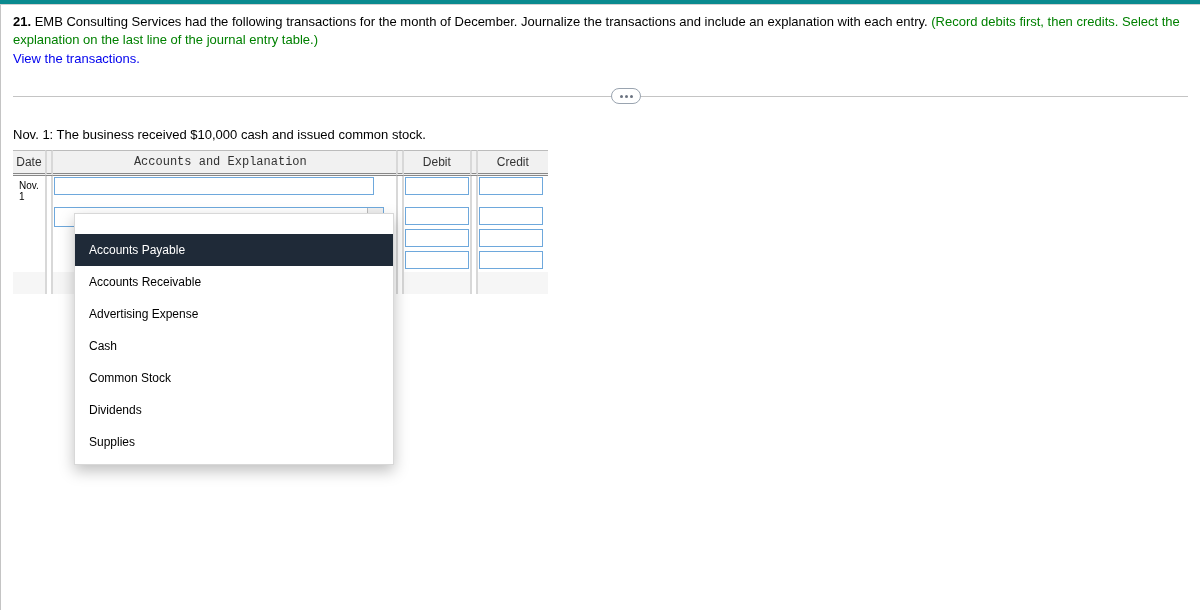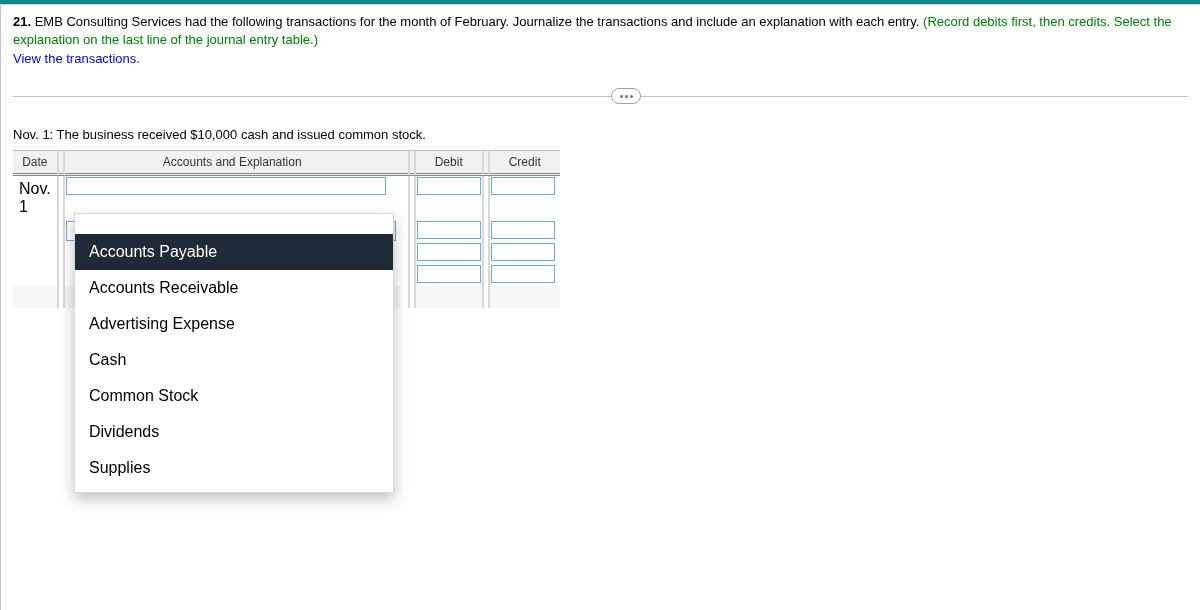"EMB Consulting Services had the" span { text: February -> December }
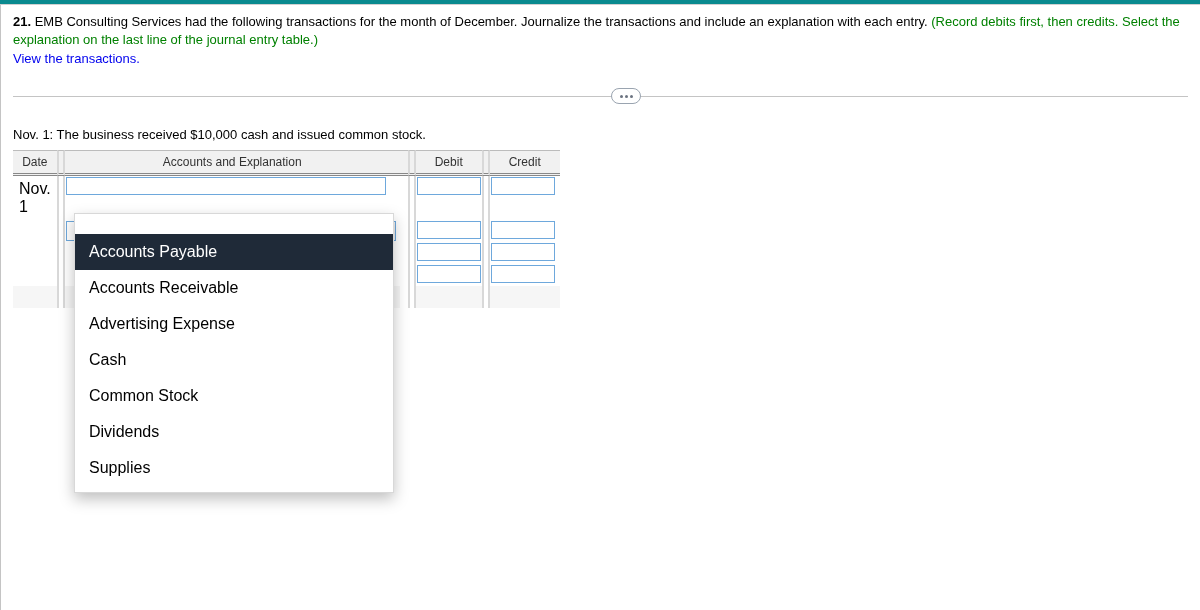"Accounts and Explanation" .col-acc { font-family: none -> Liberation Mono, monospace }
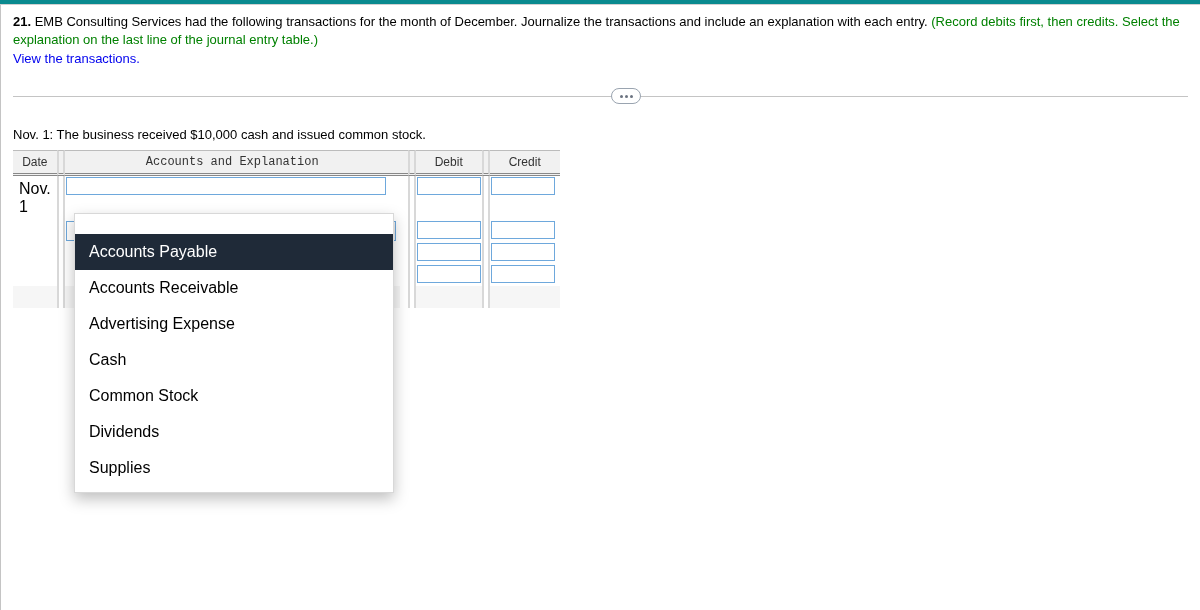"Nov. 1" .cell-date { font-size: 16px -> 10px }
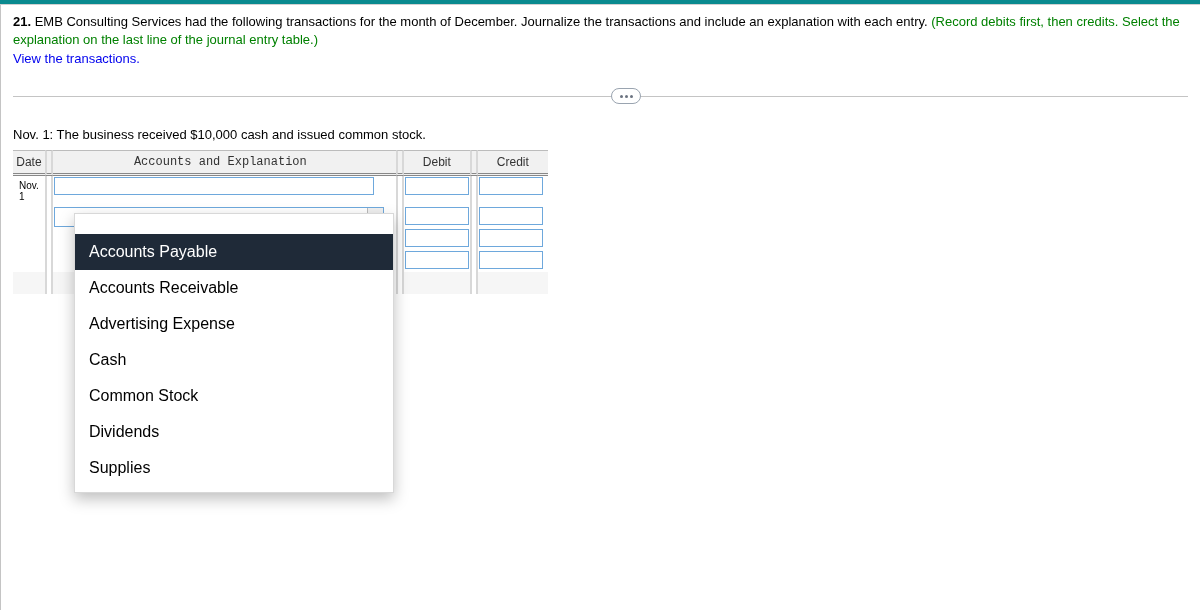"Accounts Payable" .dd-item { font-size: 16px -> 12px }
